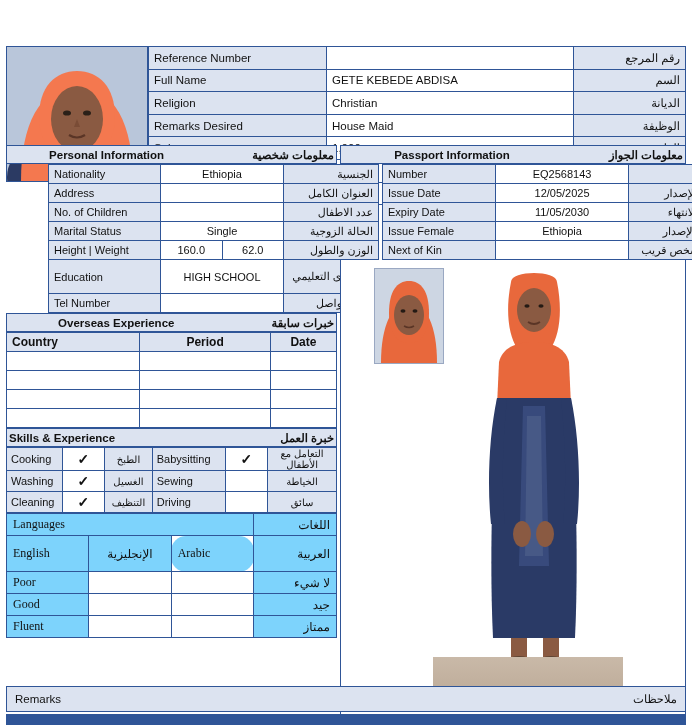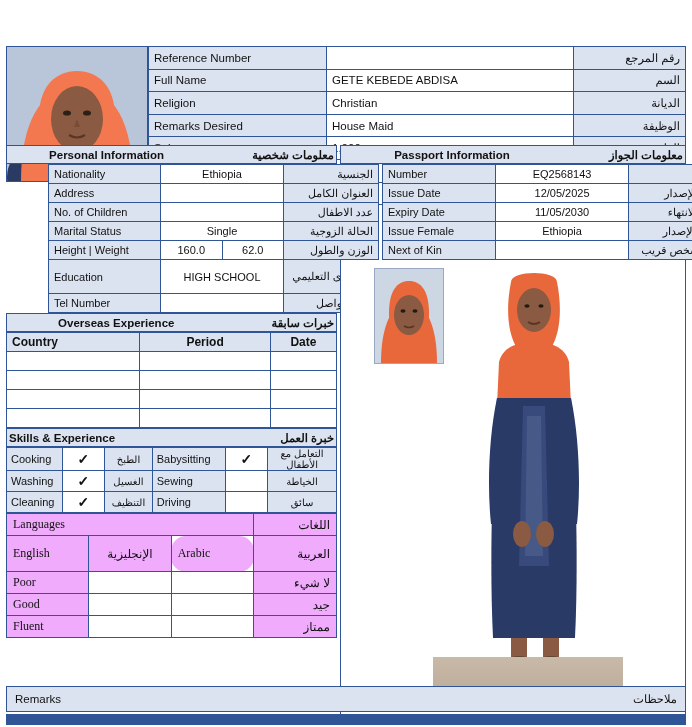"Languages" .lang-table td { background: #f0abfc -> #7dd3fc }
